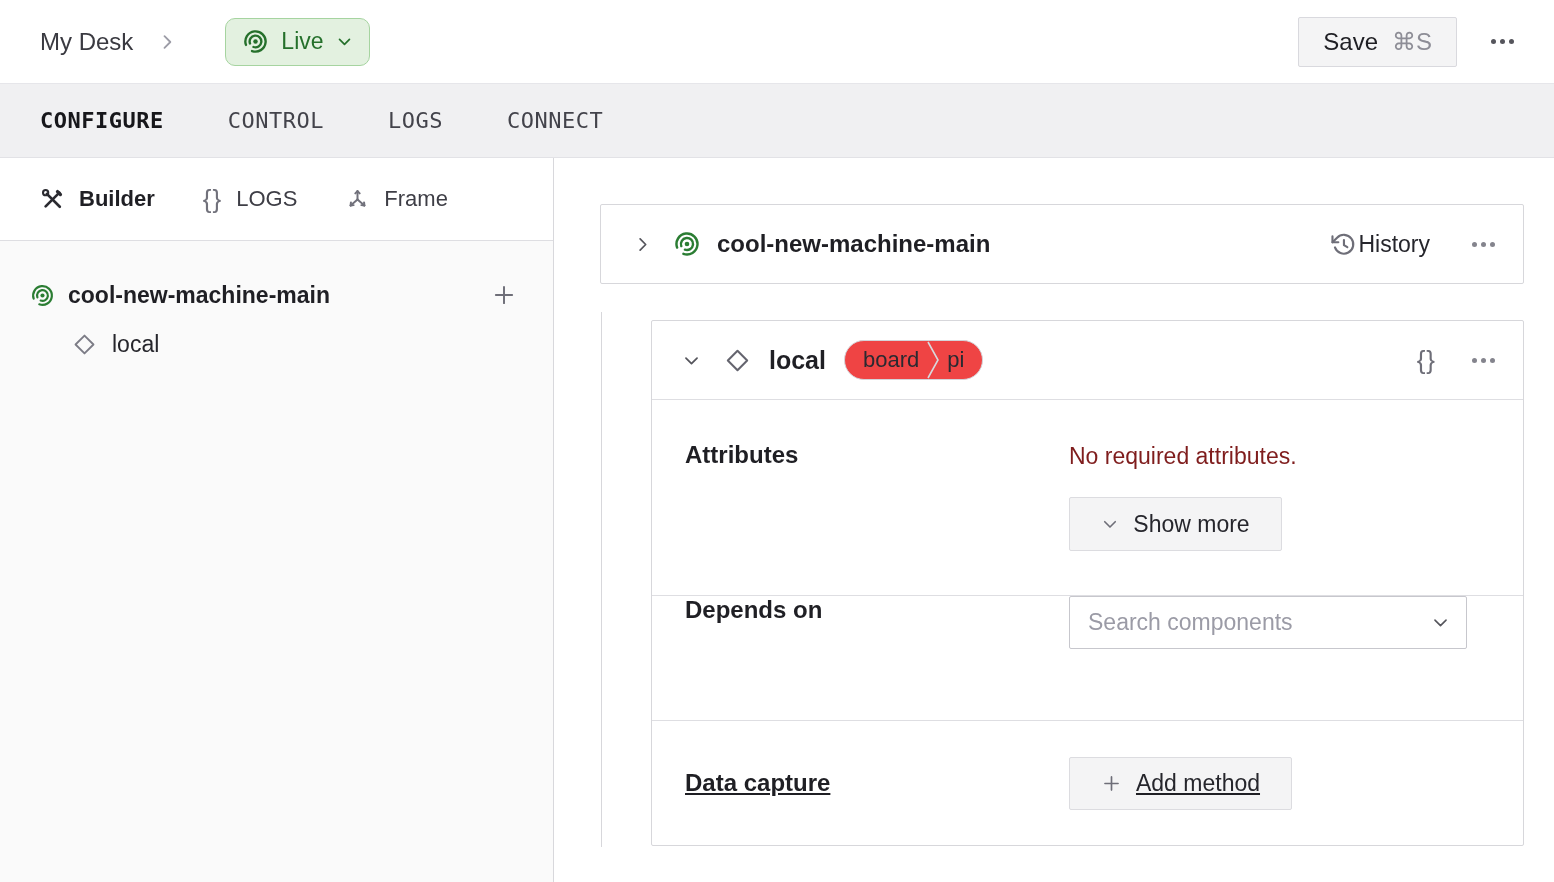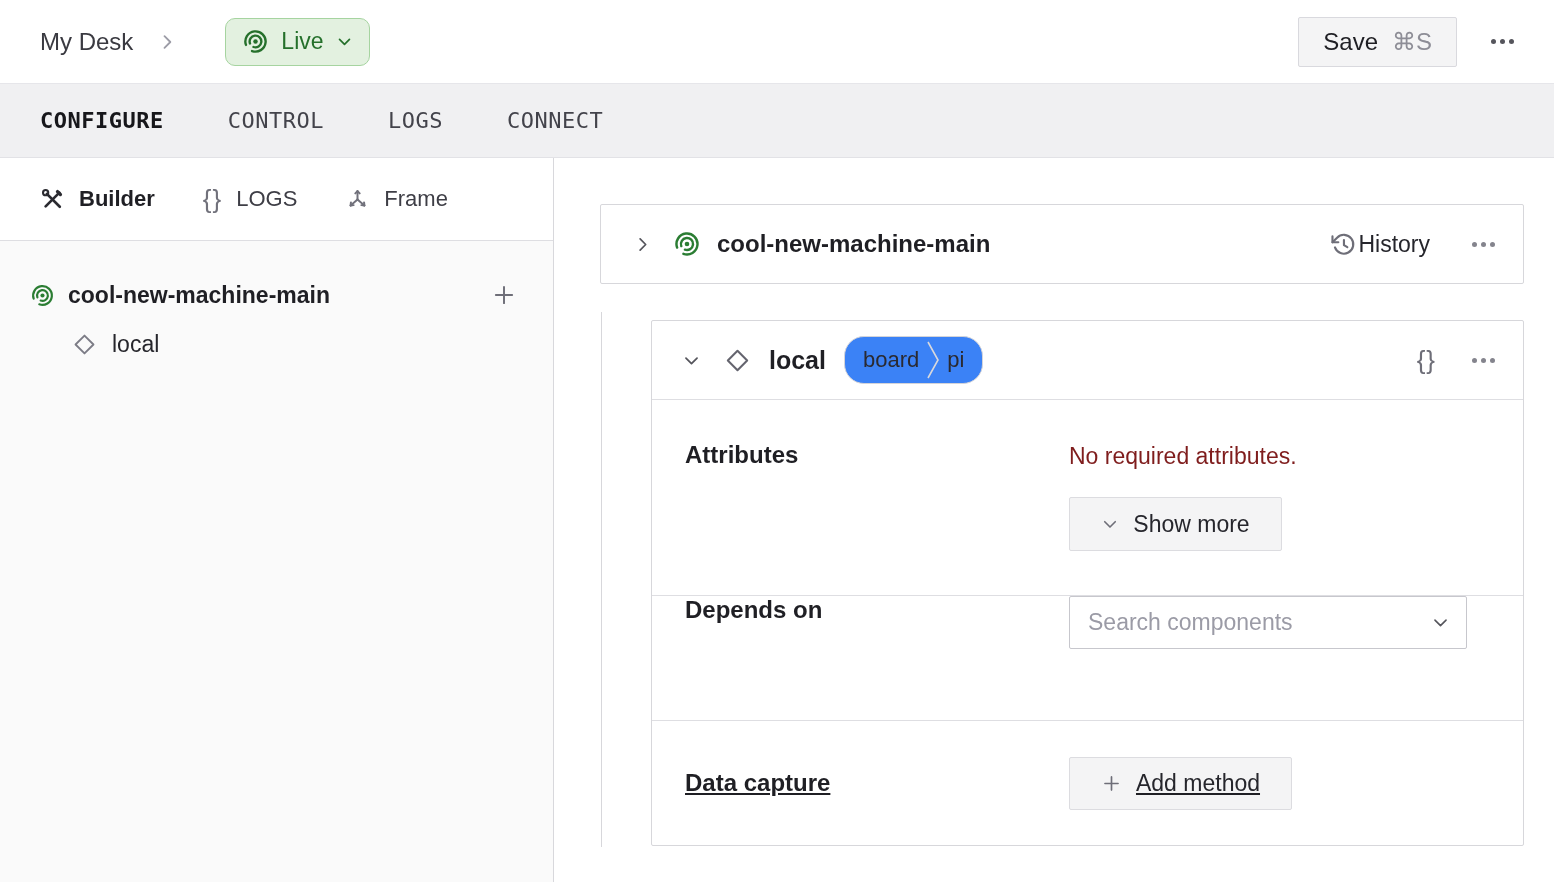"board" .type-pill { background: #3b82f6 -> #ef4444; height: 48px -> 40px }
